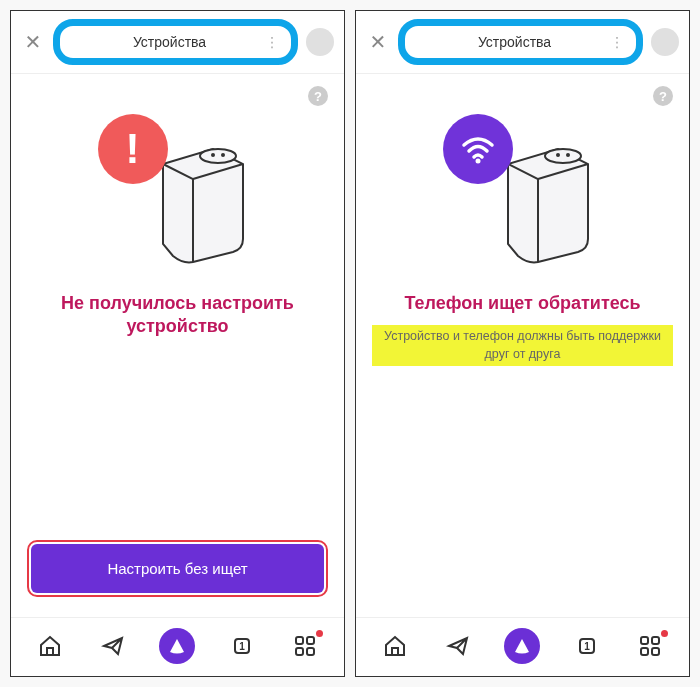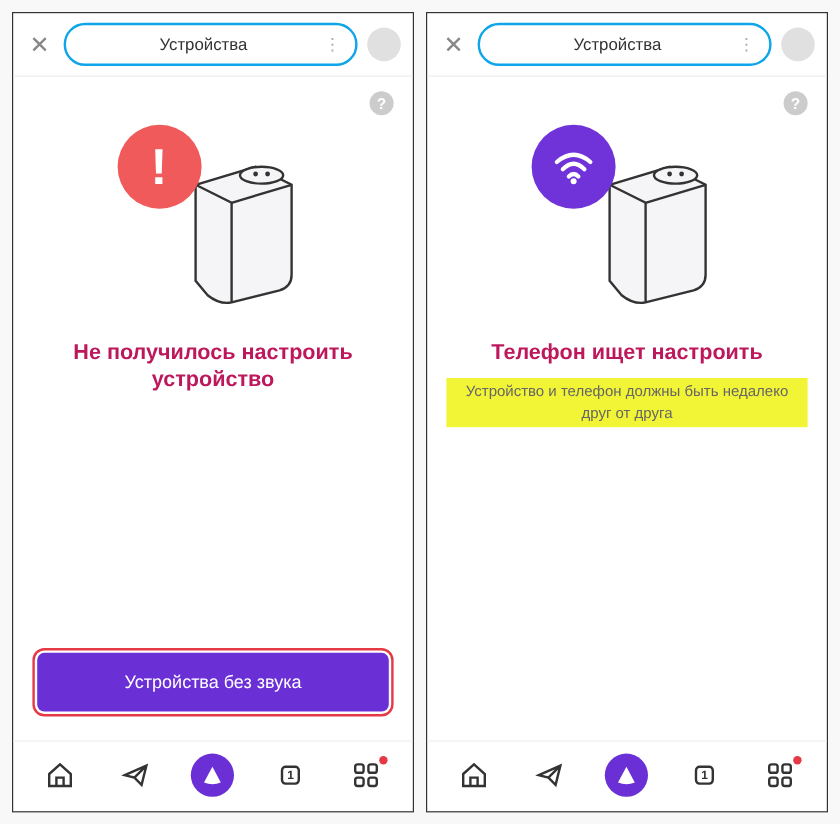"Устройства" .title-pill { border: 2px solid #0ea5e9 -> 7px solid #0ea5e9 }
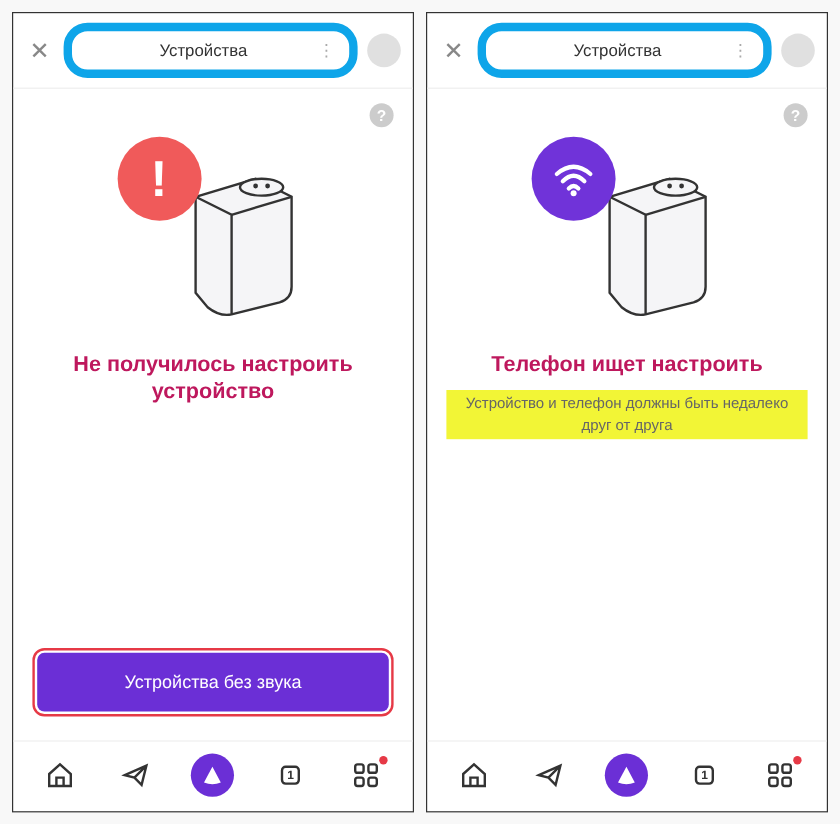"Телефон ищет настроить" div.heading { text: настроить -> обратитесь }
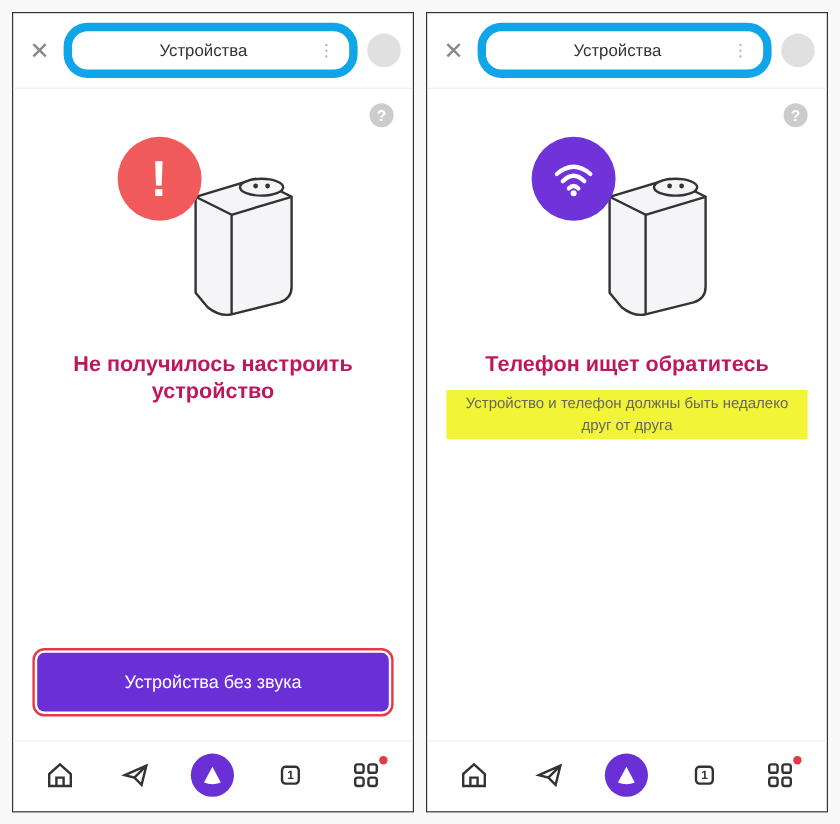"Устройство и телефон должны быть" div.subtext { text: недалеко -> поддержки }
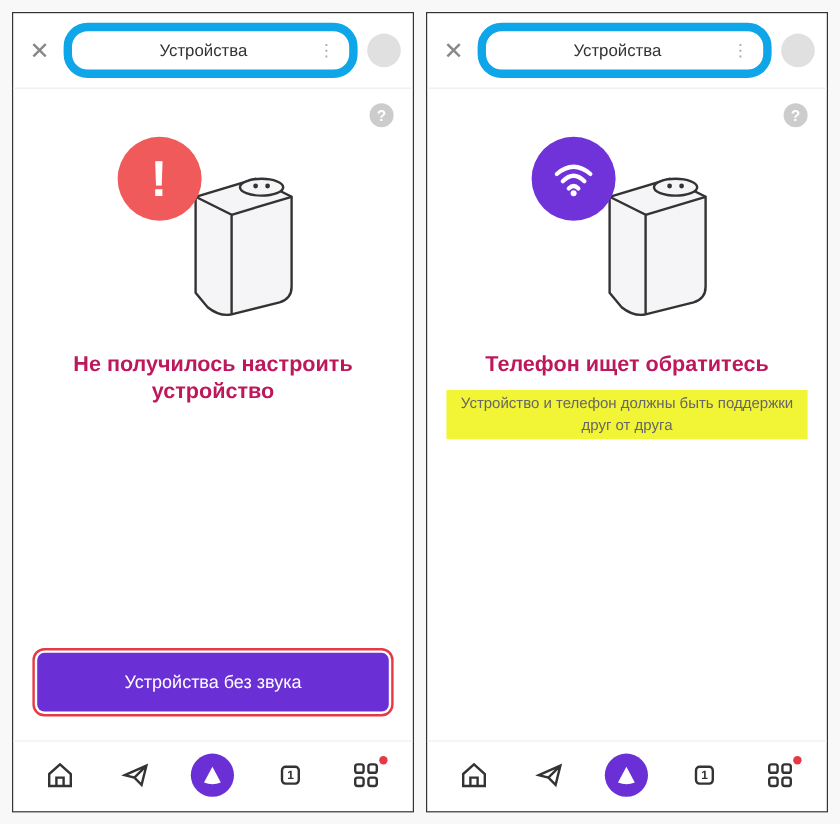"Устройства без звука" button.primary-btn { text: Устройства без звука -> Настроить без ищет }
